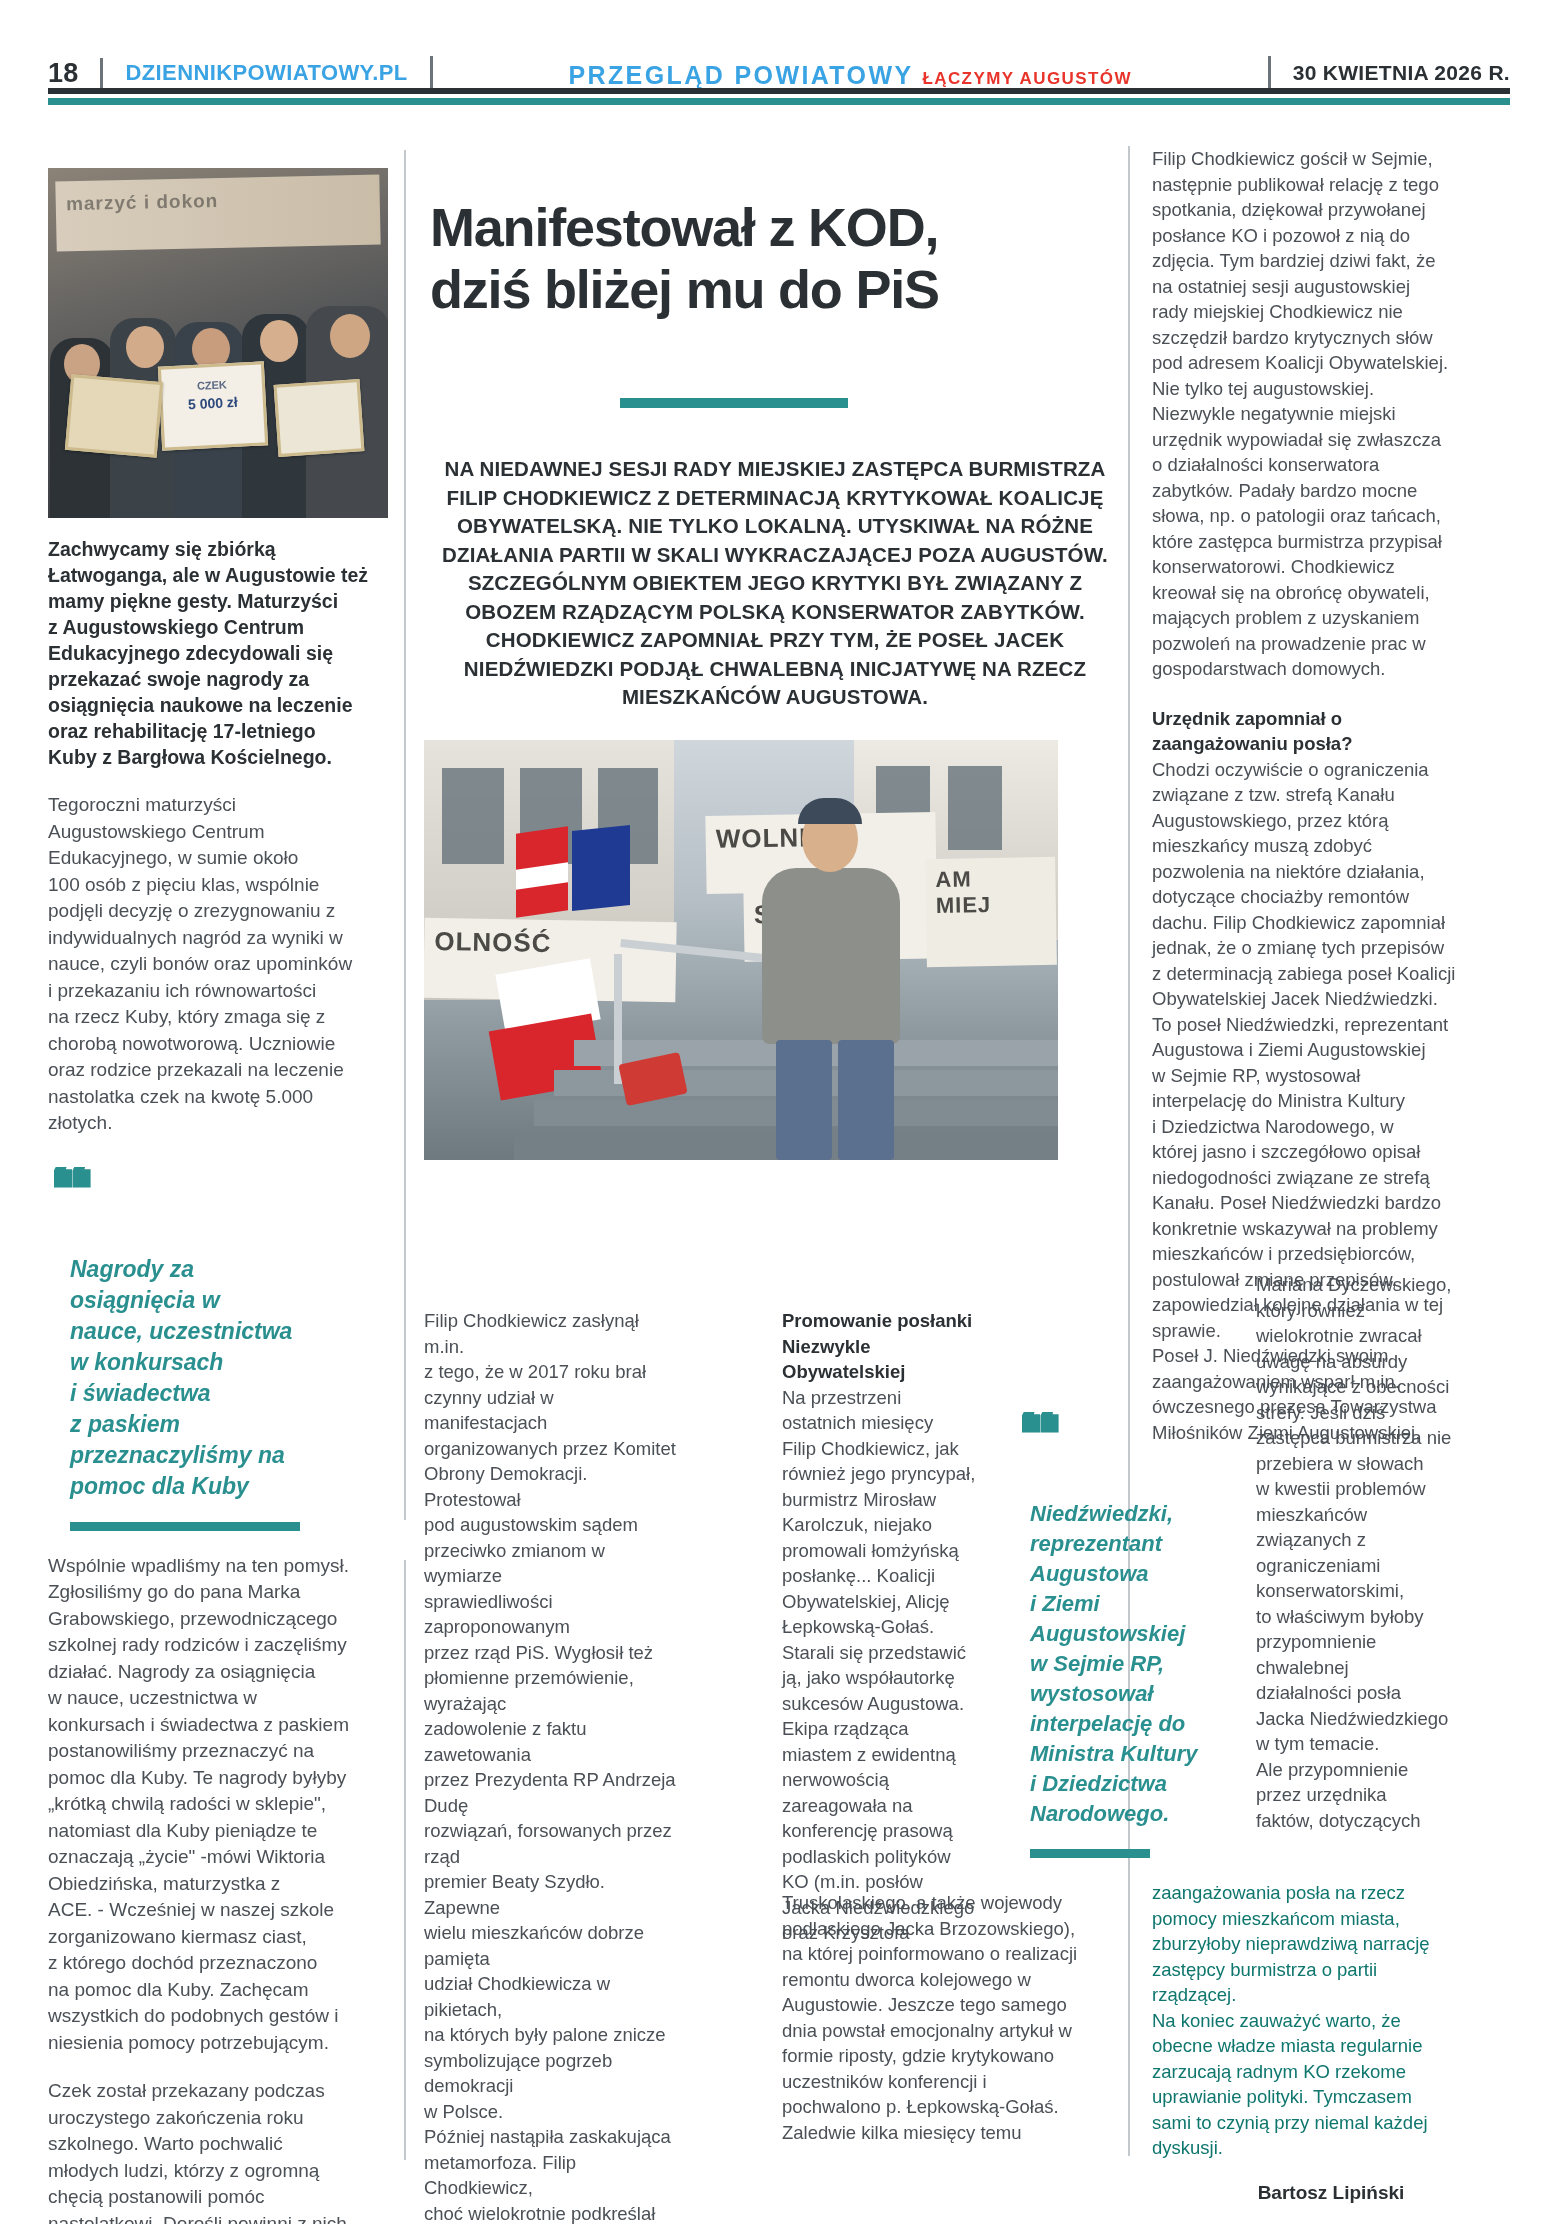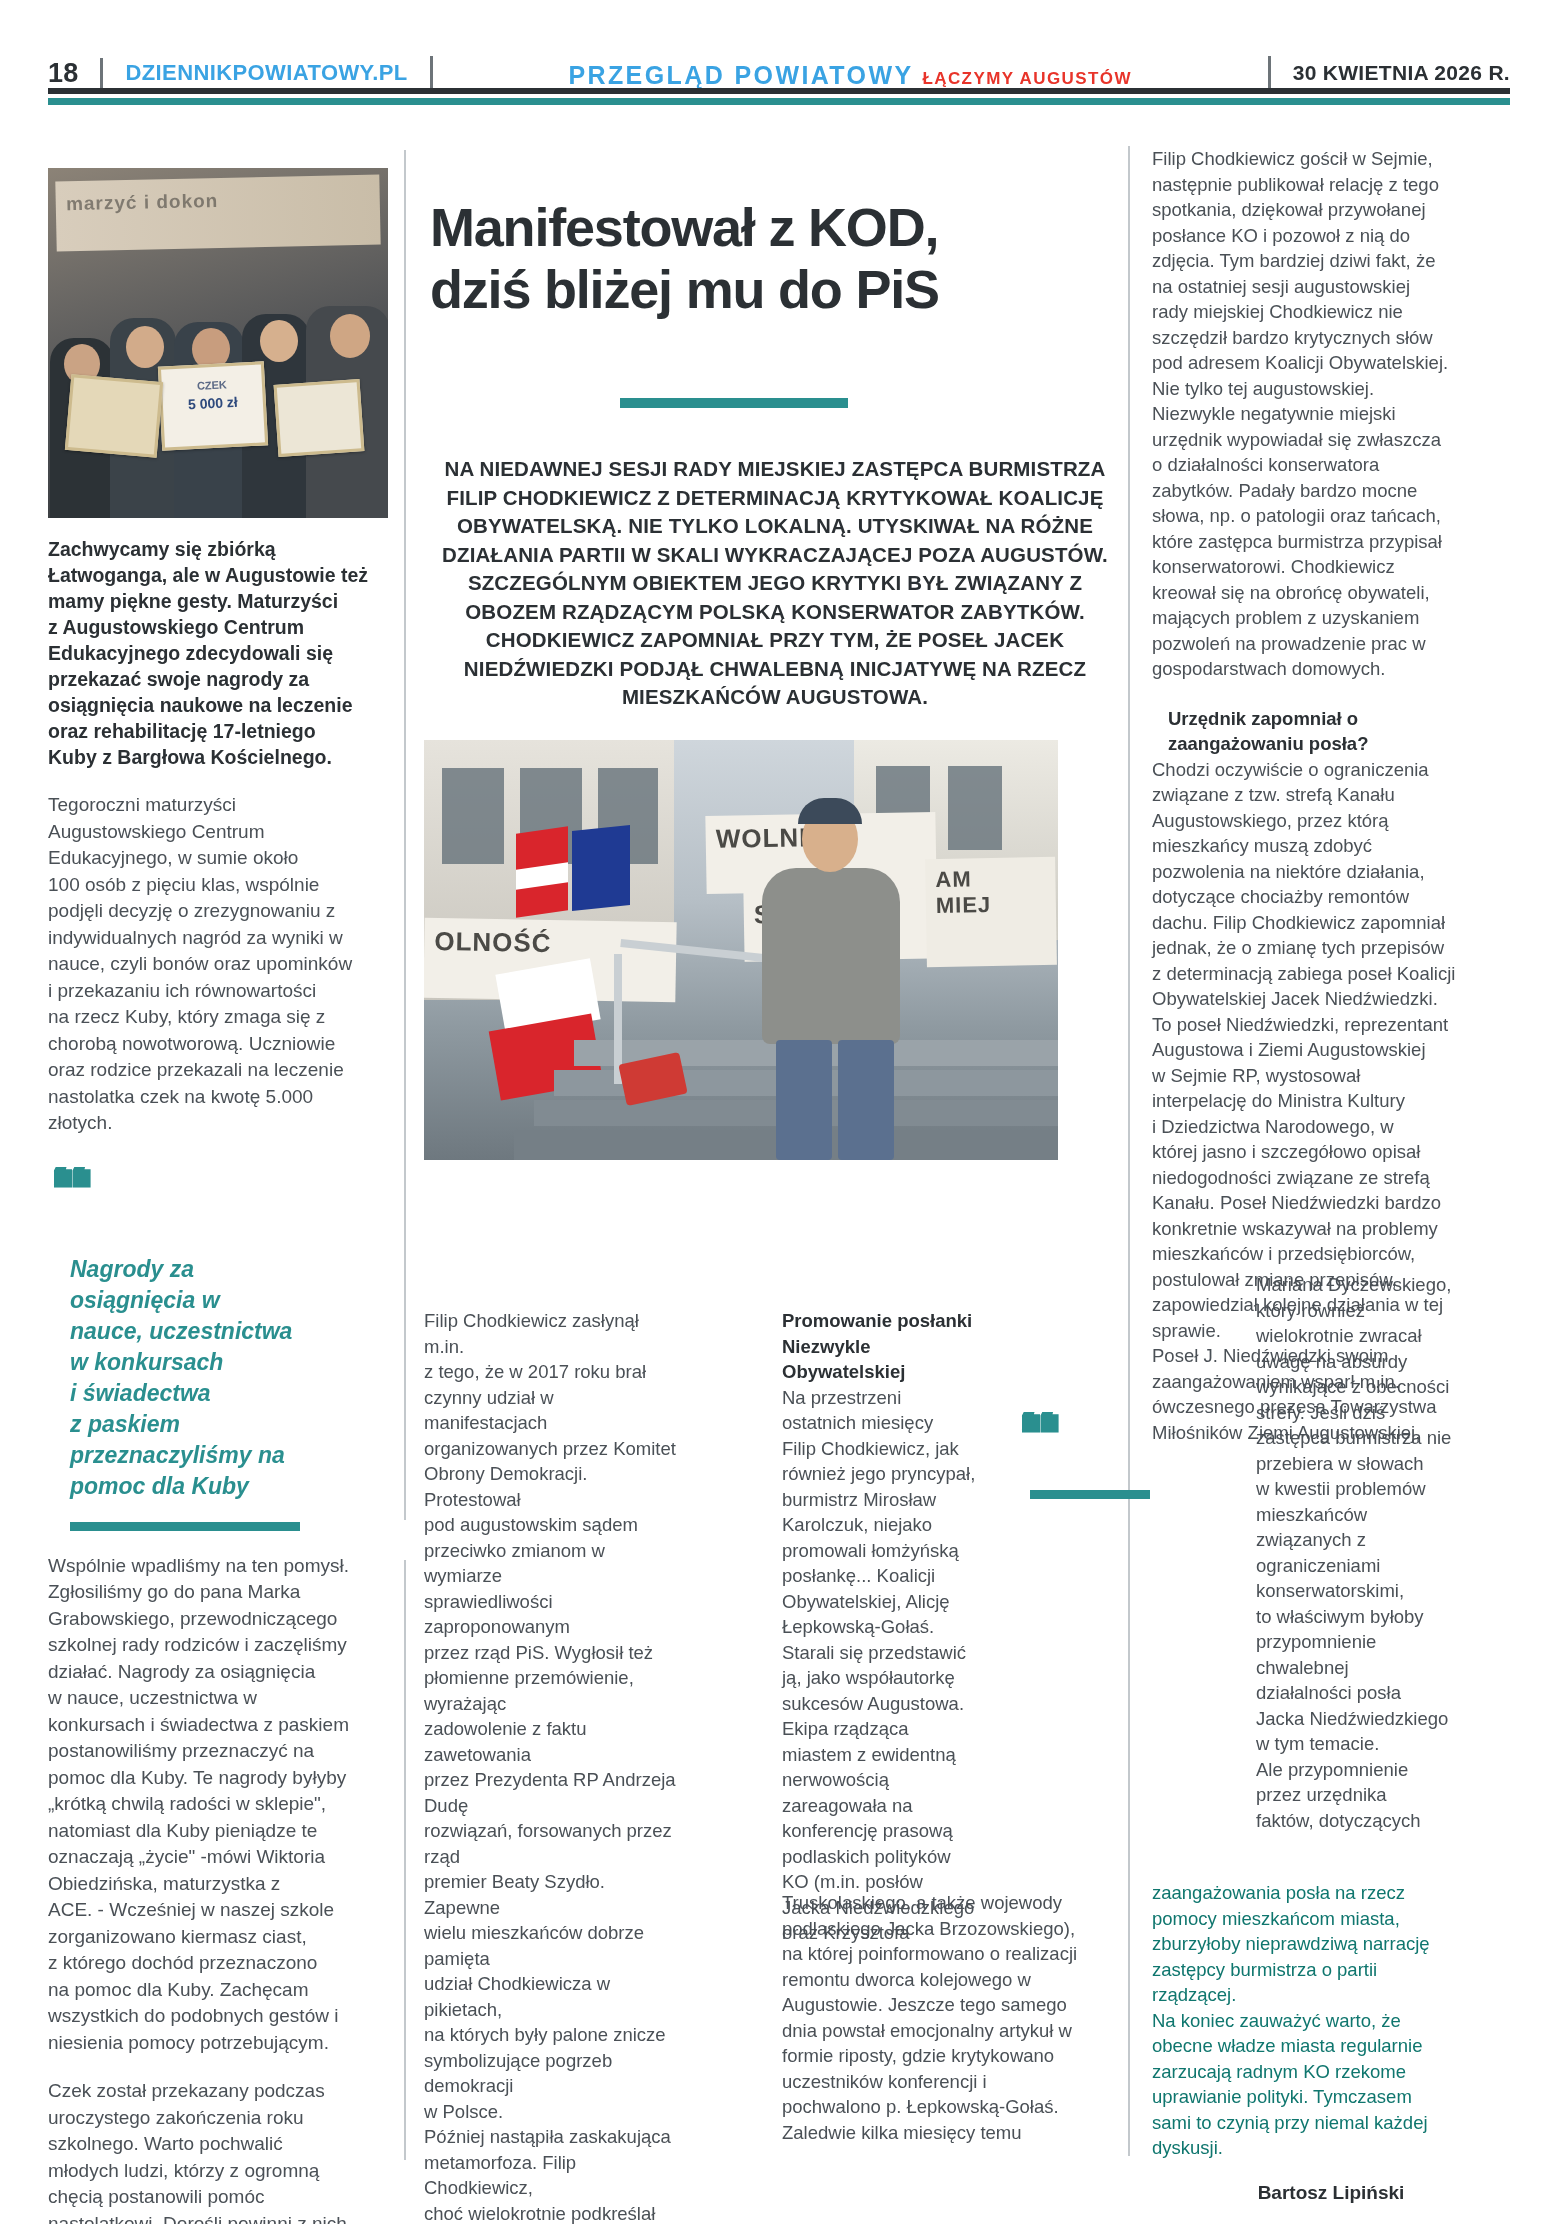"Urzędnik zapomniał o" div.subhead { margin-left: 16px -> none }
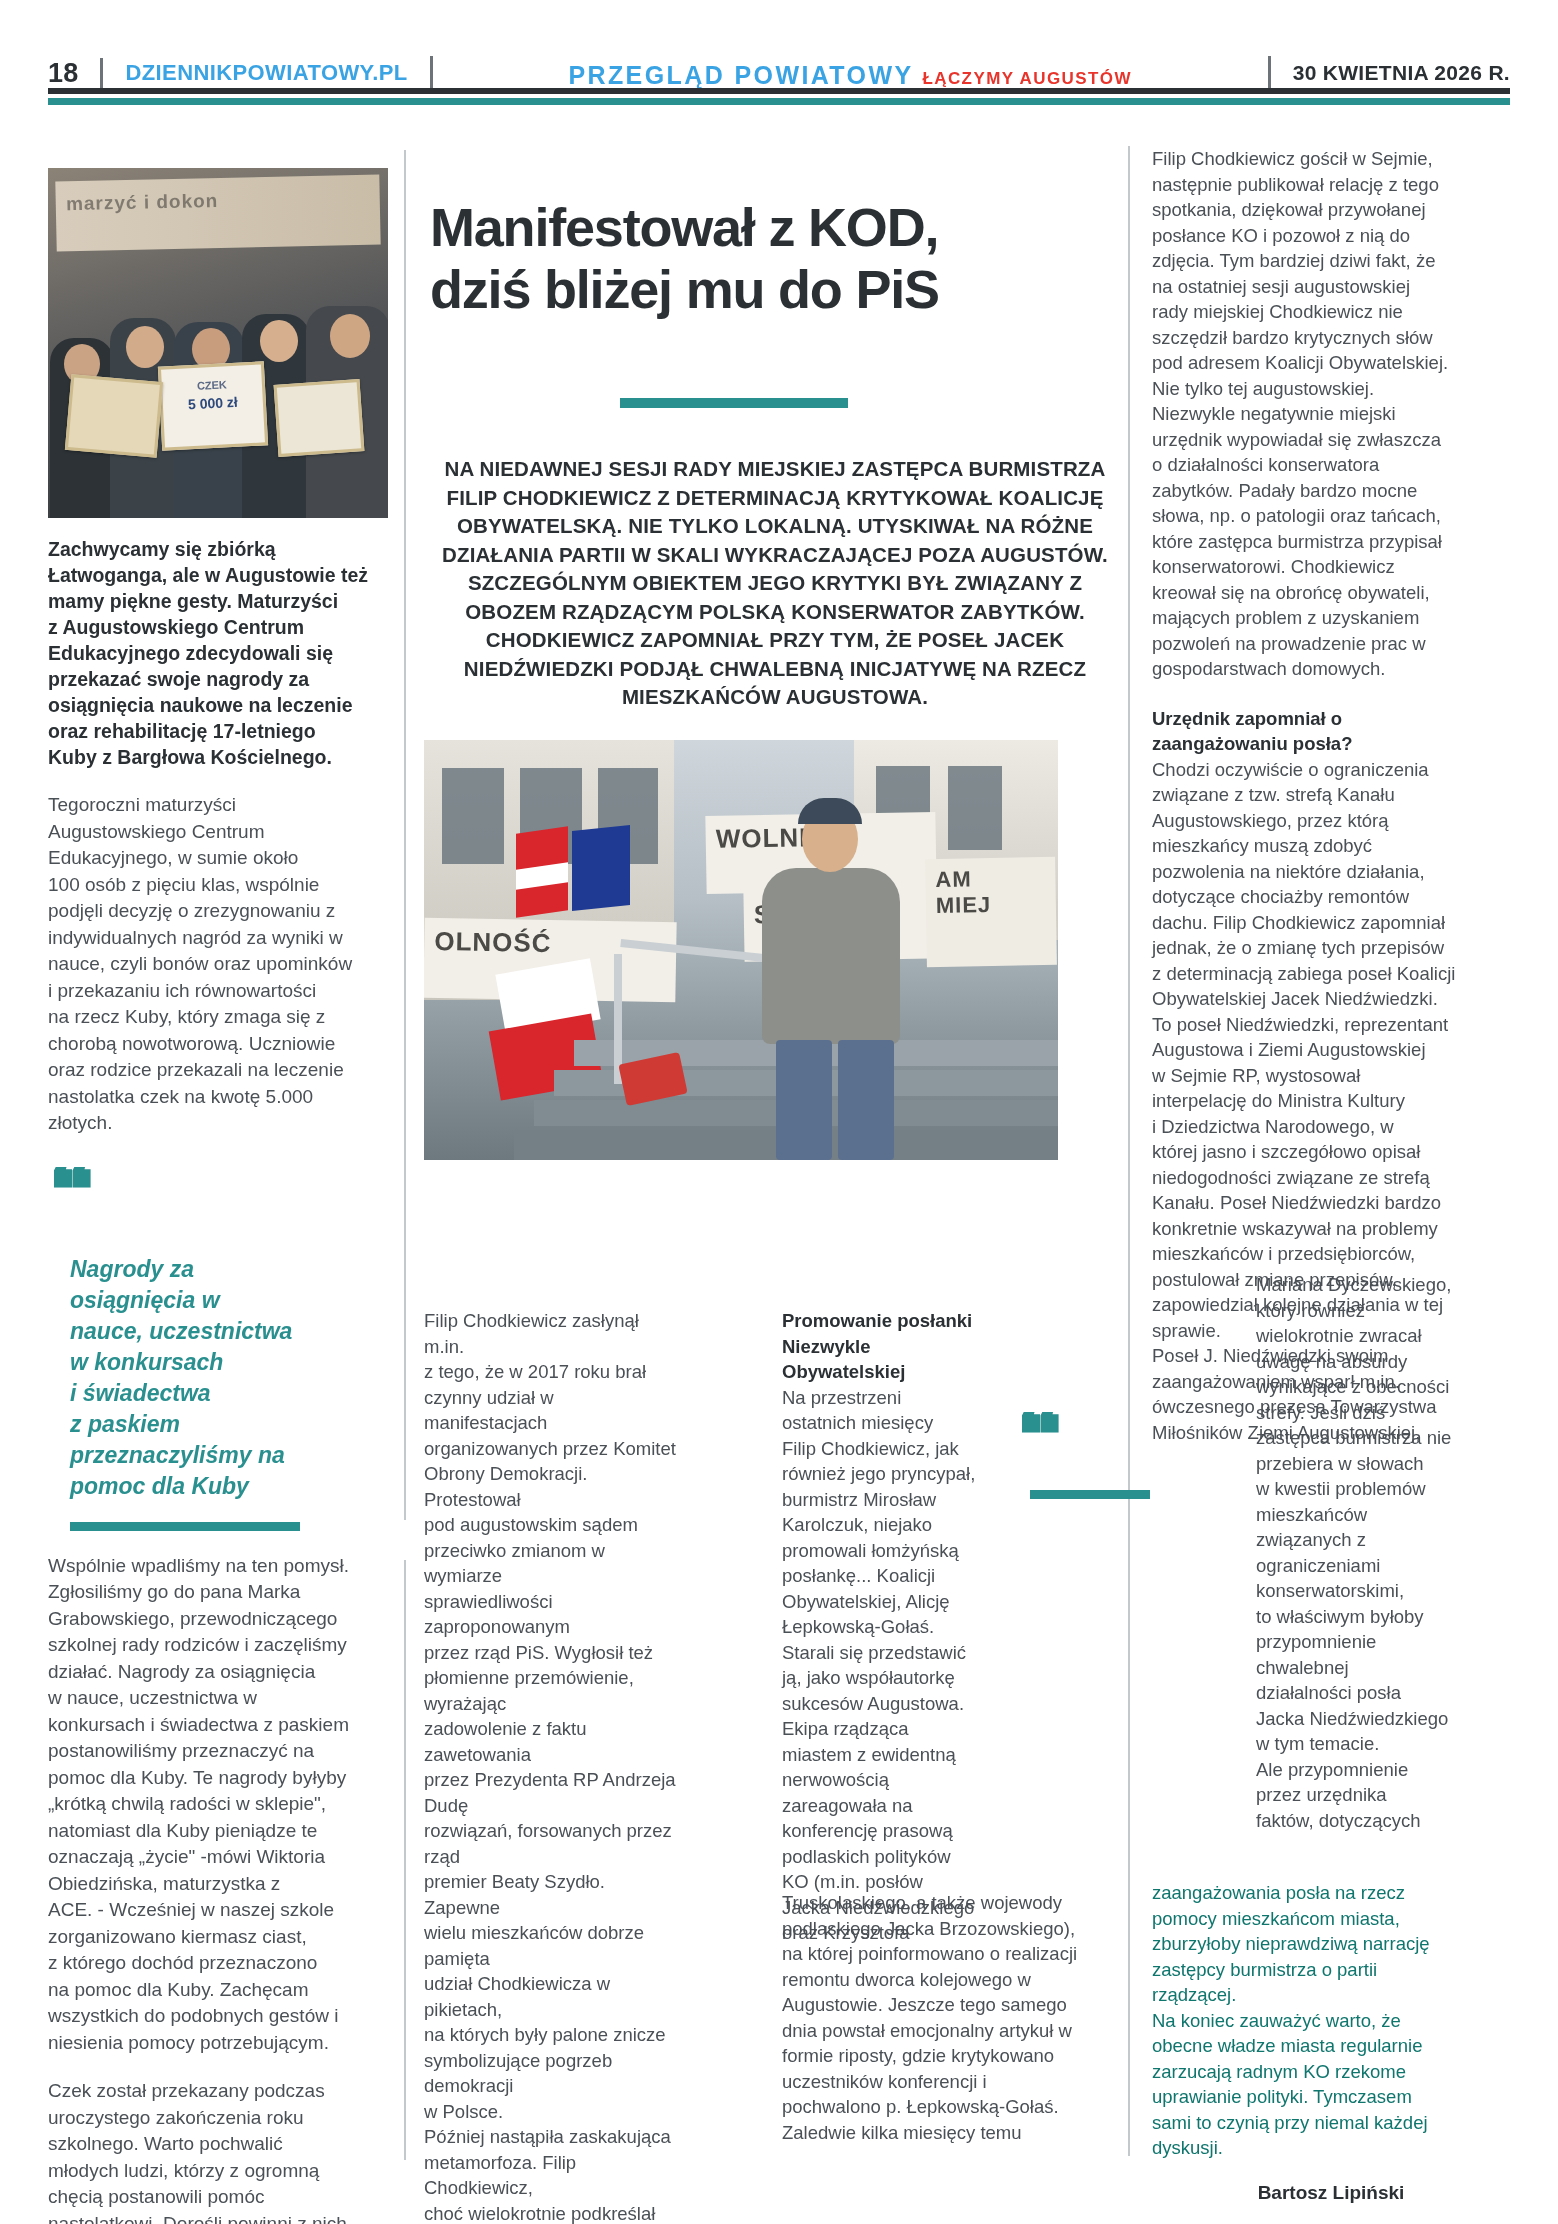"Niedźwiedzki," div.pq-text { html: none -> <div>Niedźwiedzki, reprezentant Augustowa i Ziemi Augustowskiej w Sejmie RP, wystosował interpelację do Ministra Kultury i Dziedzictwa Narodowego.</div> }
